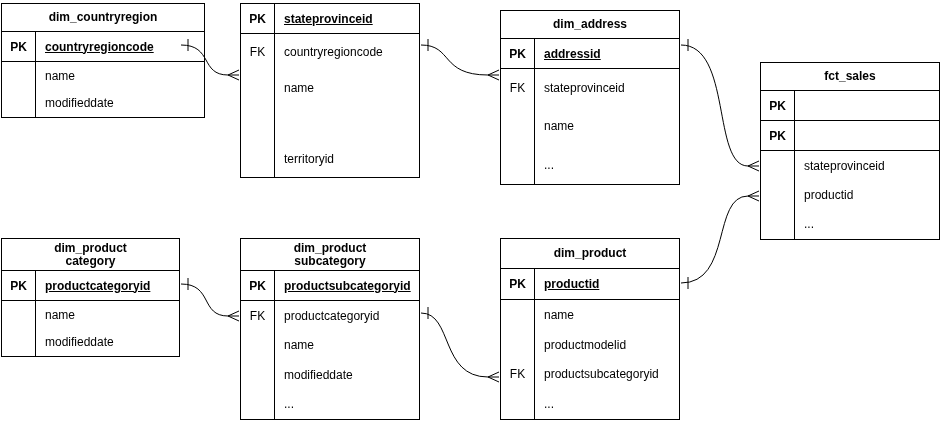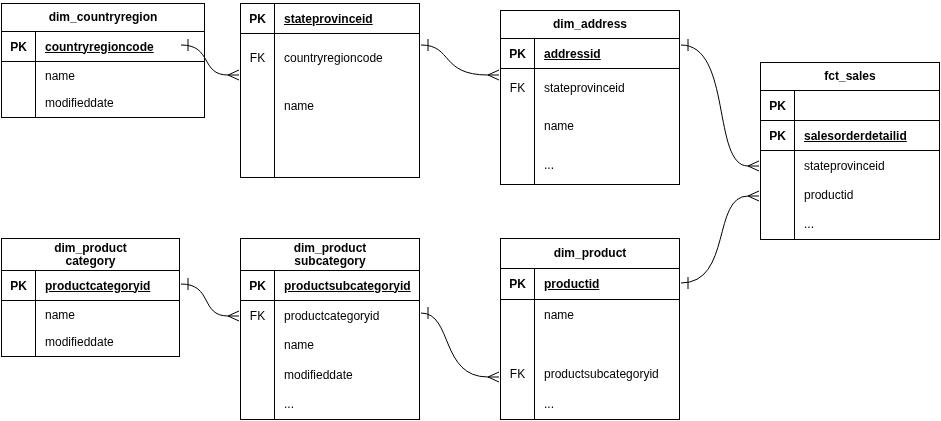"salesorderdetailid" div.field { html: <div>salesorderdetailid</div> -> none }
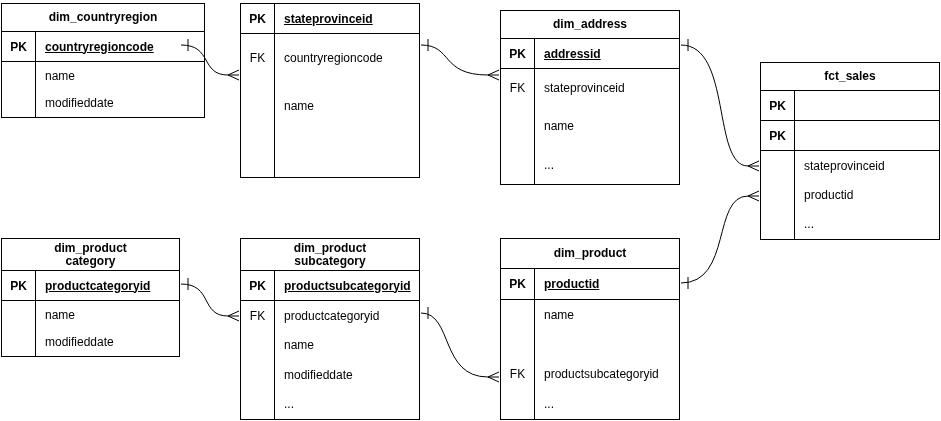"territoryid" div.row { html: none -> <div> <div></div> <div>territoryid</div> </div> }
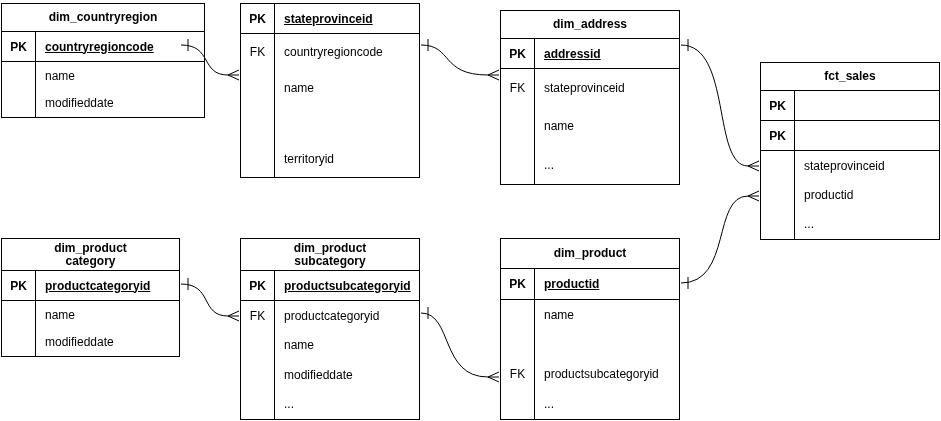"productmodelid" div.field { html: none -> <div>productmodelid</div> }
